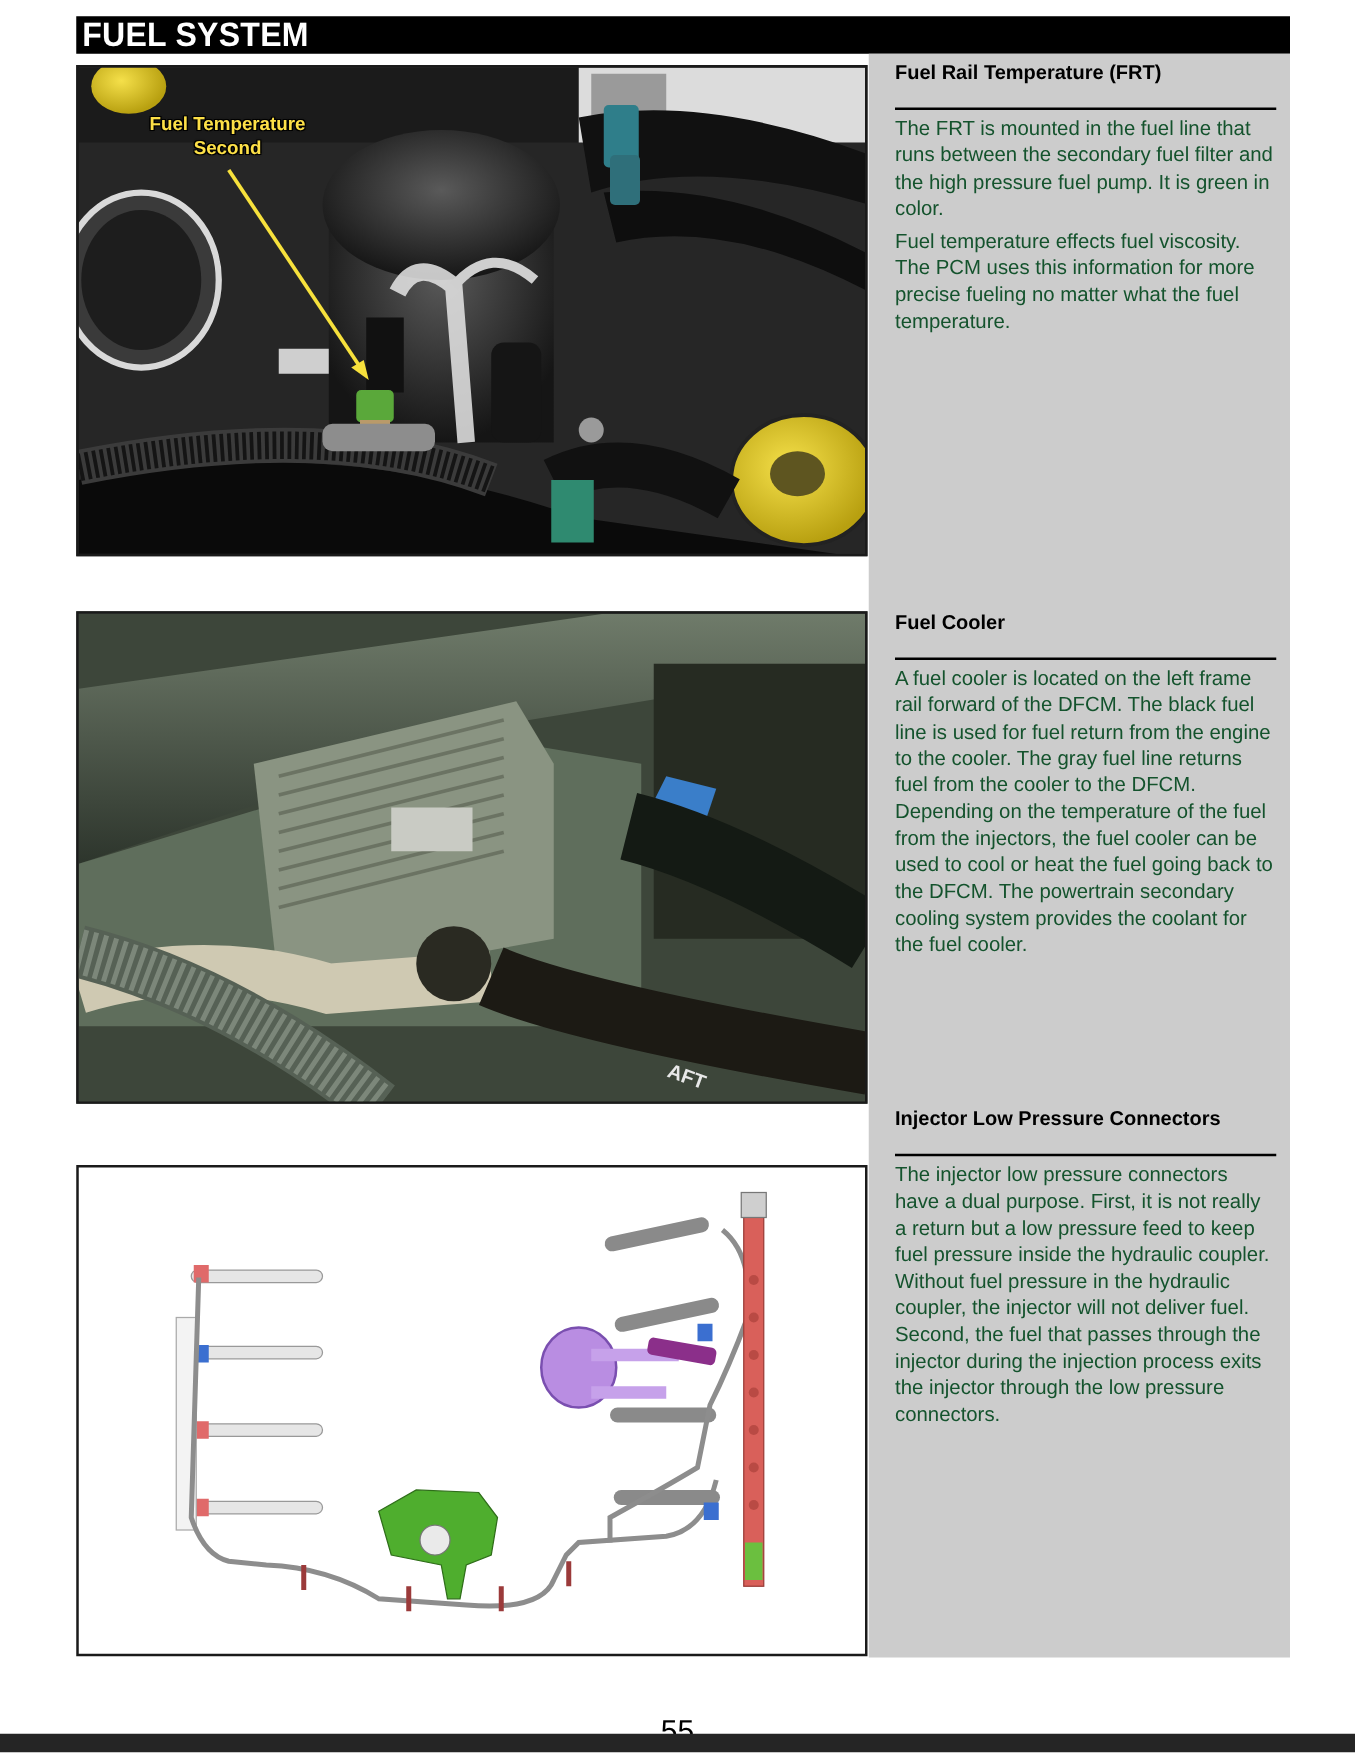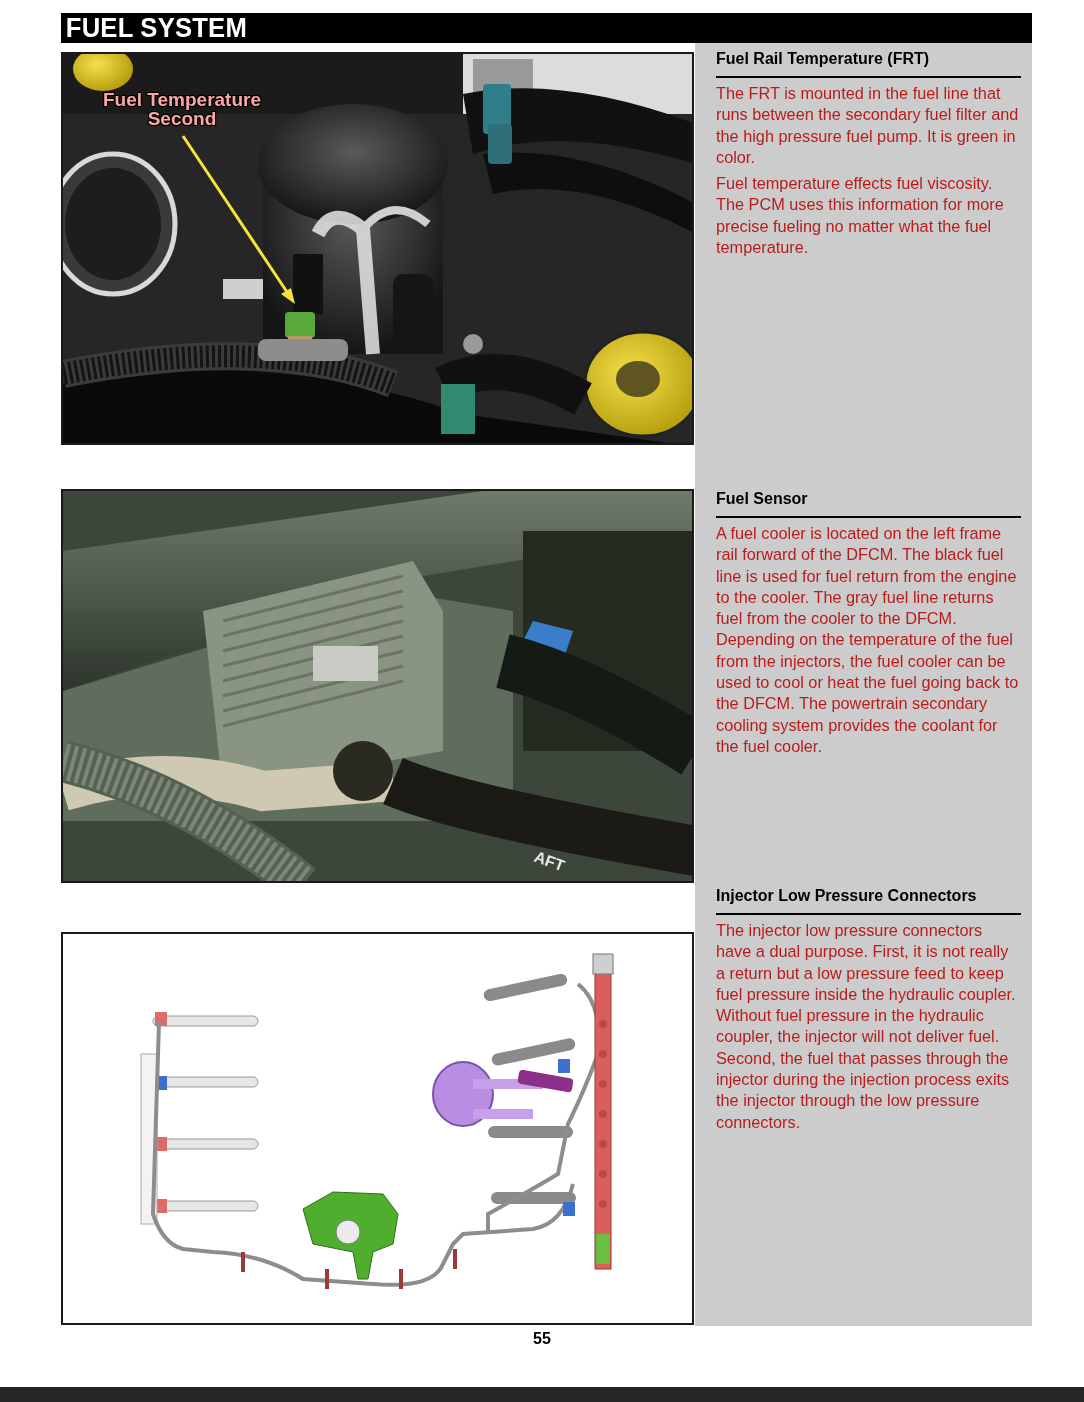"Fuel Rail Temperature (FRT)" .section h2 { padding-bottom: 8px -> 18px }
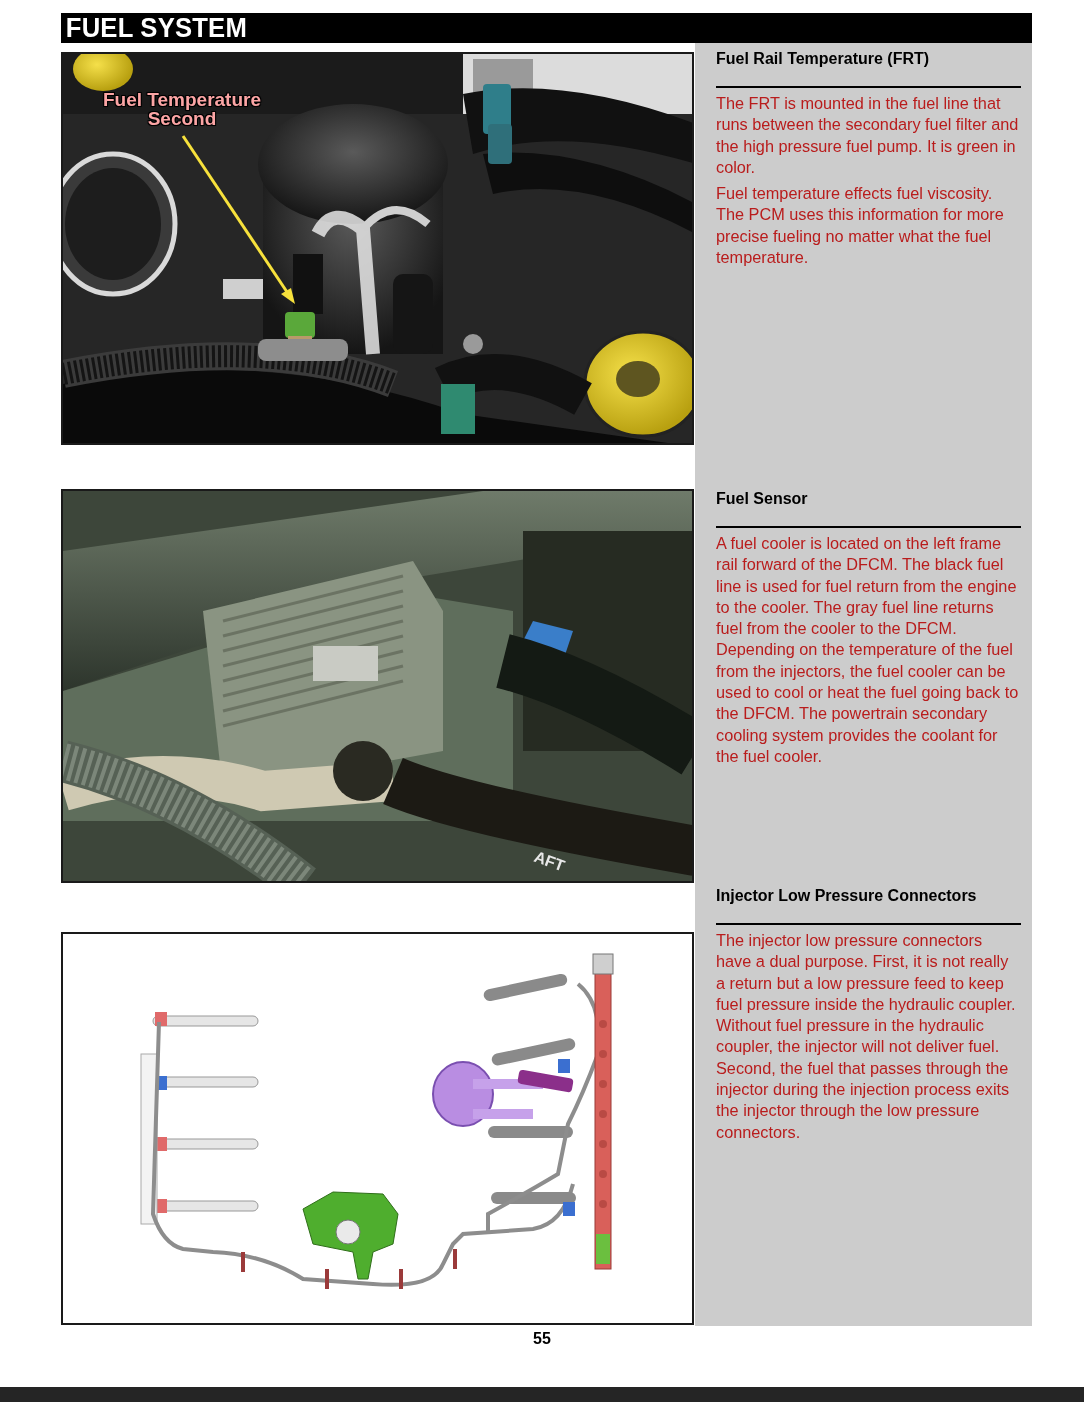"Fuel Temperature" .callout { color: #fca5a5 -> #fde047; font-size: 19px -> 15px }
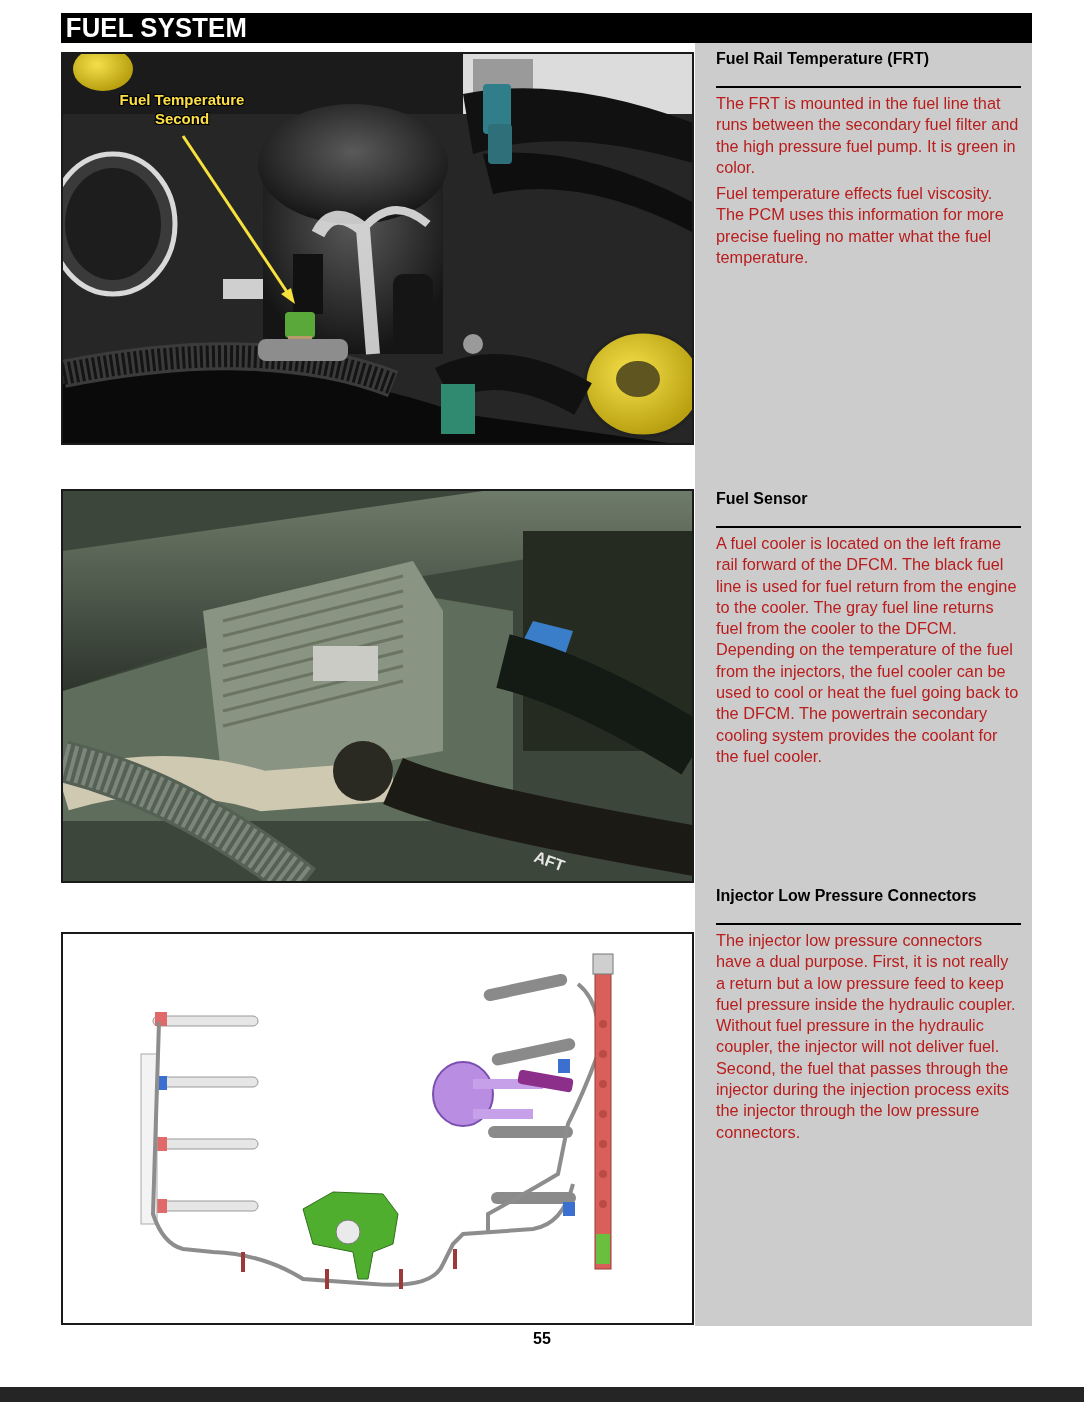"The FRT is mounted in" .section p { color: #b91c1c -> #14532d }
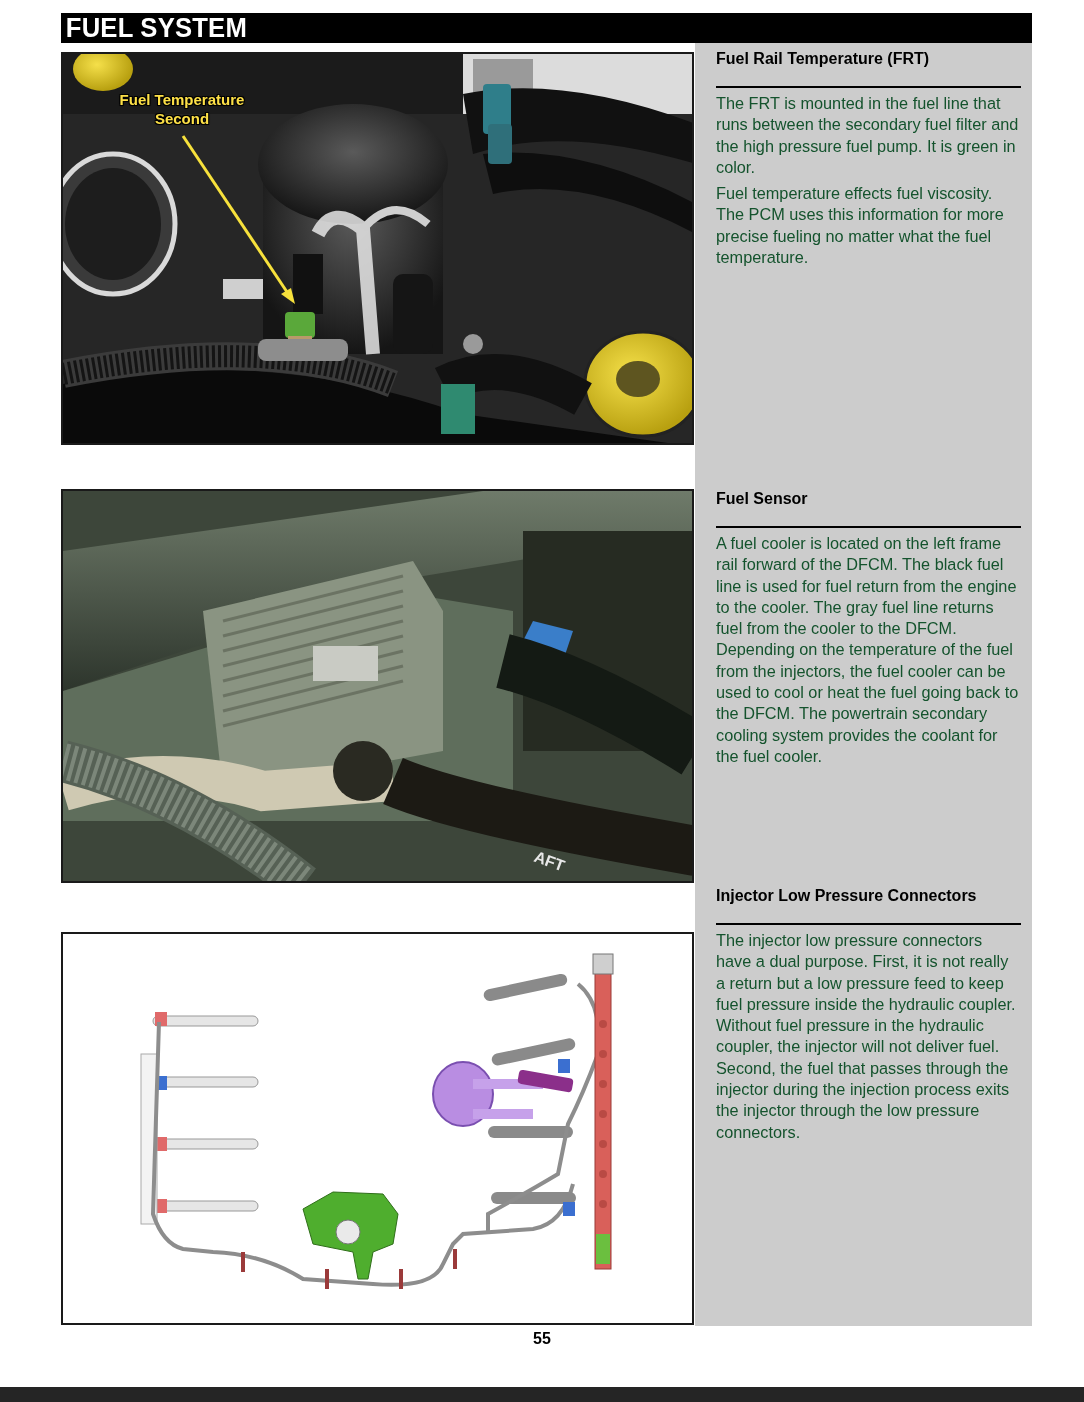"Fuel Sensor" h2 { text: Sensor -> Cooler }
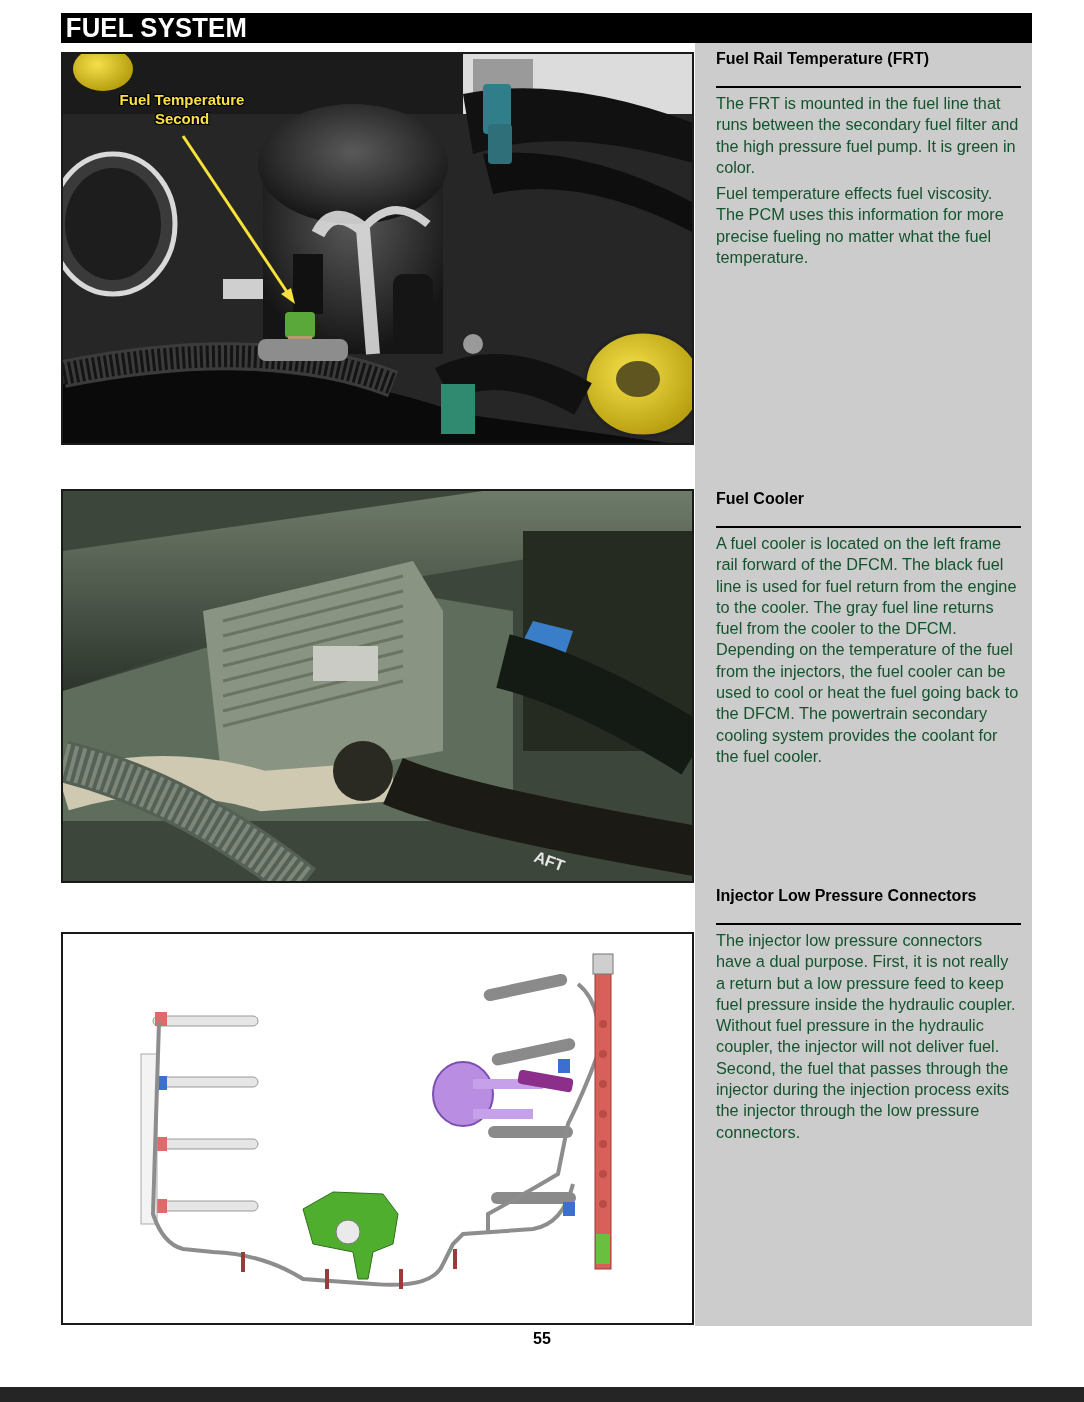"55" .page-num { font-size: 16px -> 24px; font-weight: bold -> normal; top: 1330px -> 1372px }
